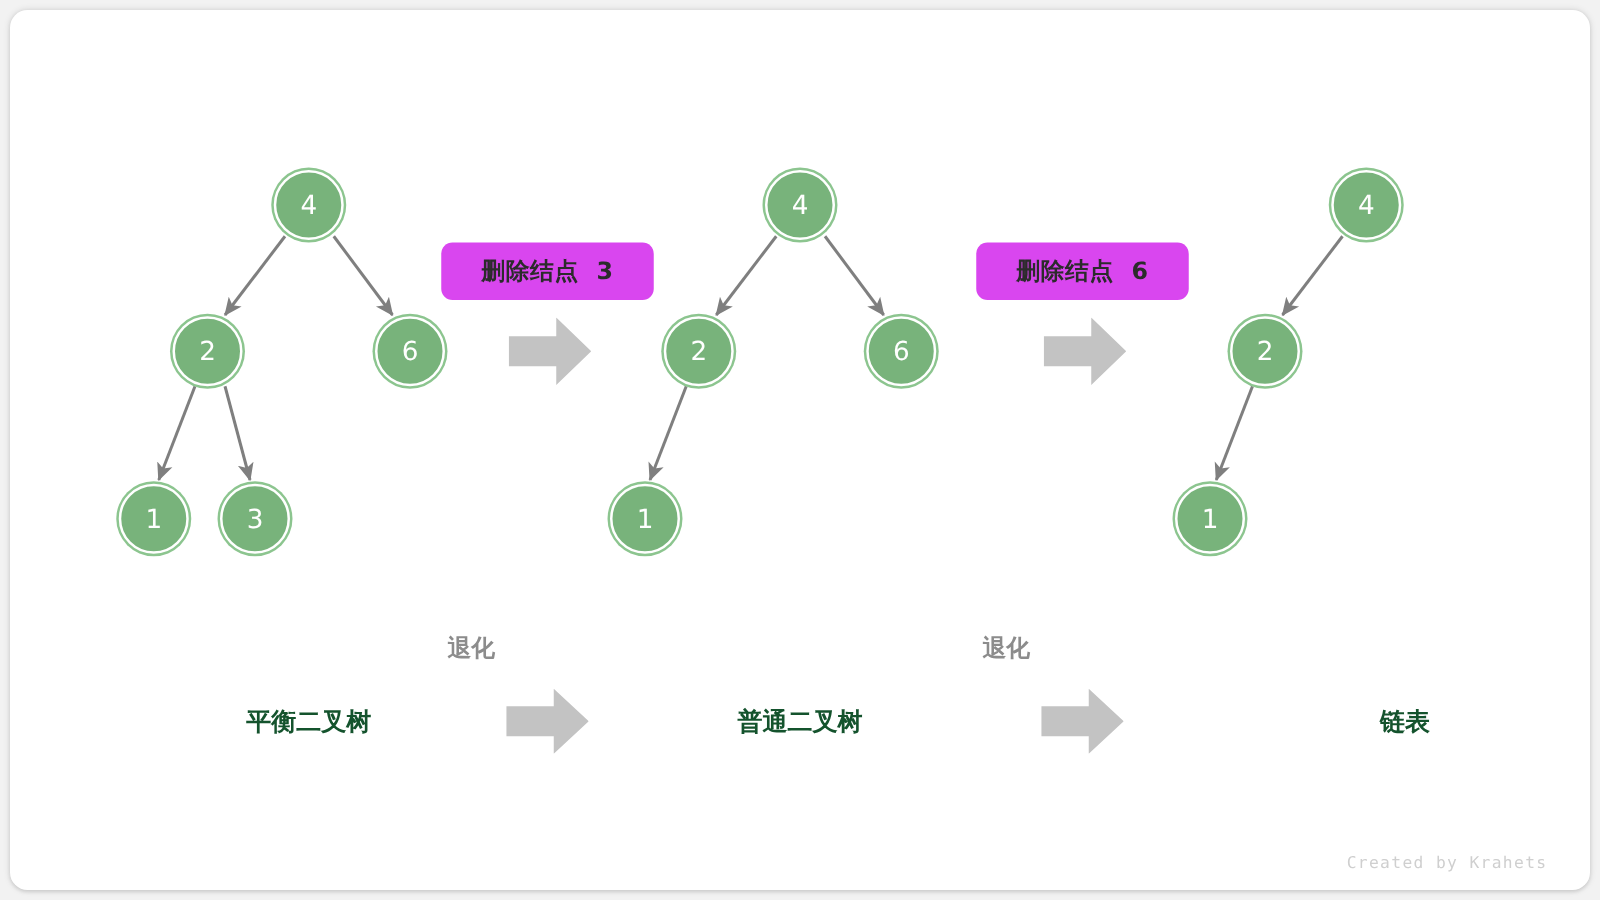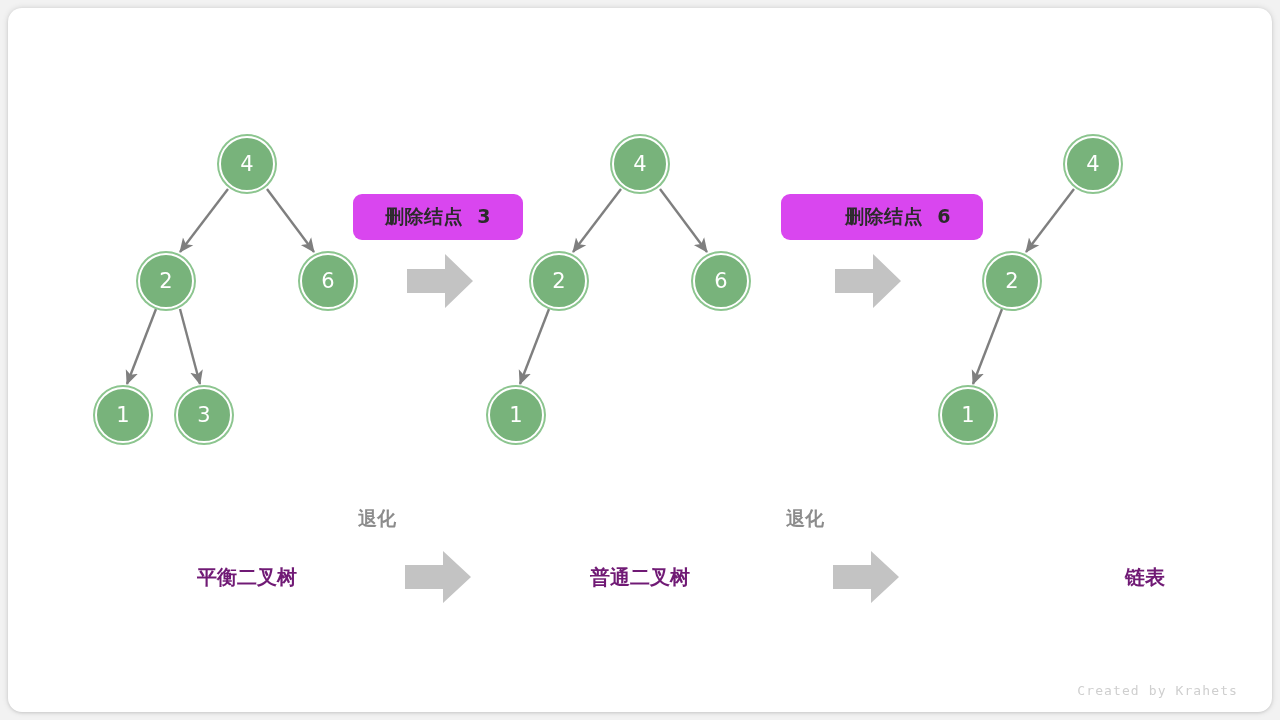"删除结点 6" div.pill { padding-left: 32px -> none }
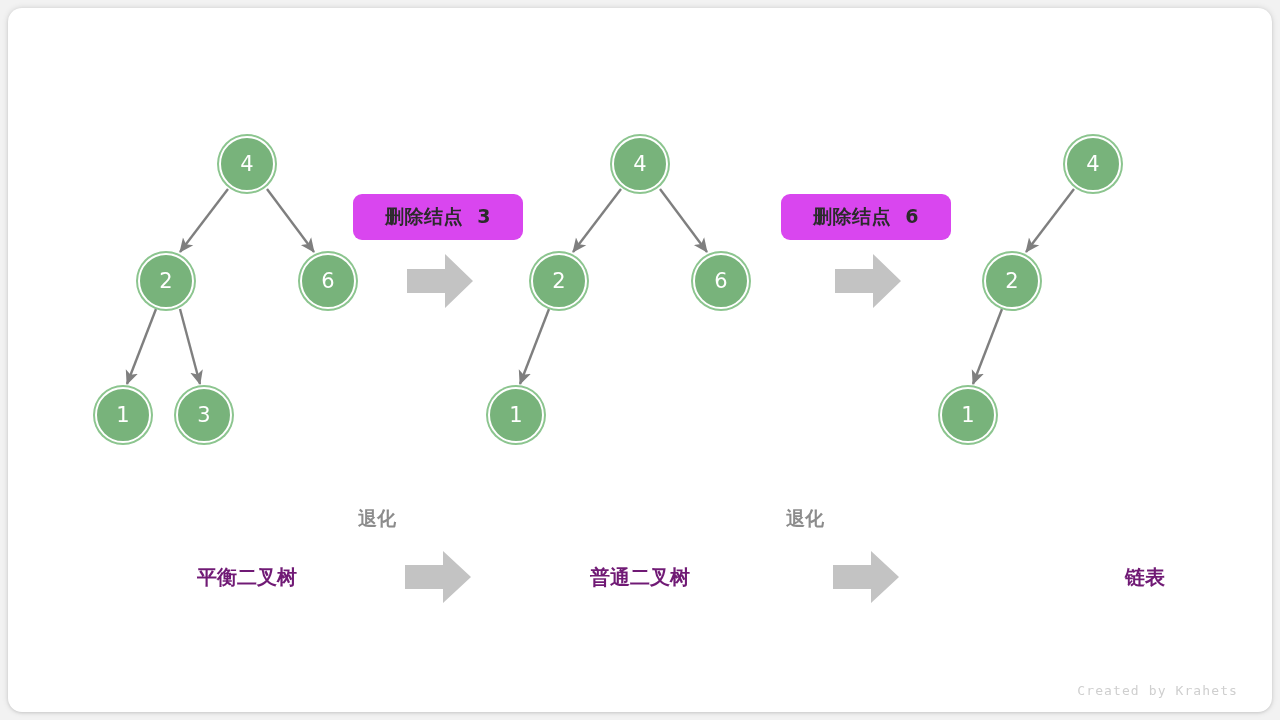"平衡二叉树" .caption { color: #701a75 -> #14532d }
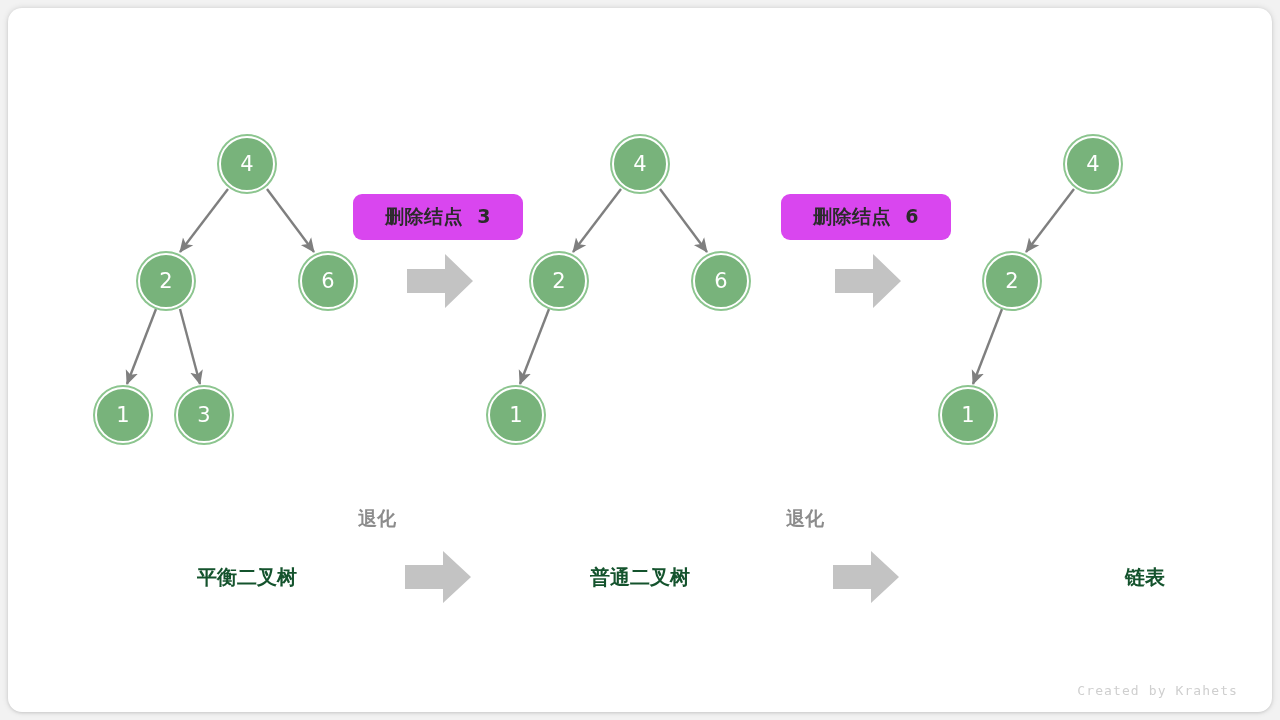"链表" div.caption { left: 1045px -> 1024px }
